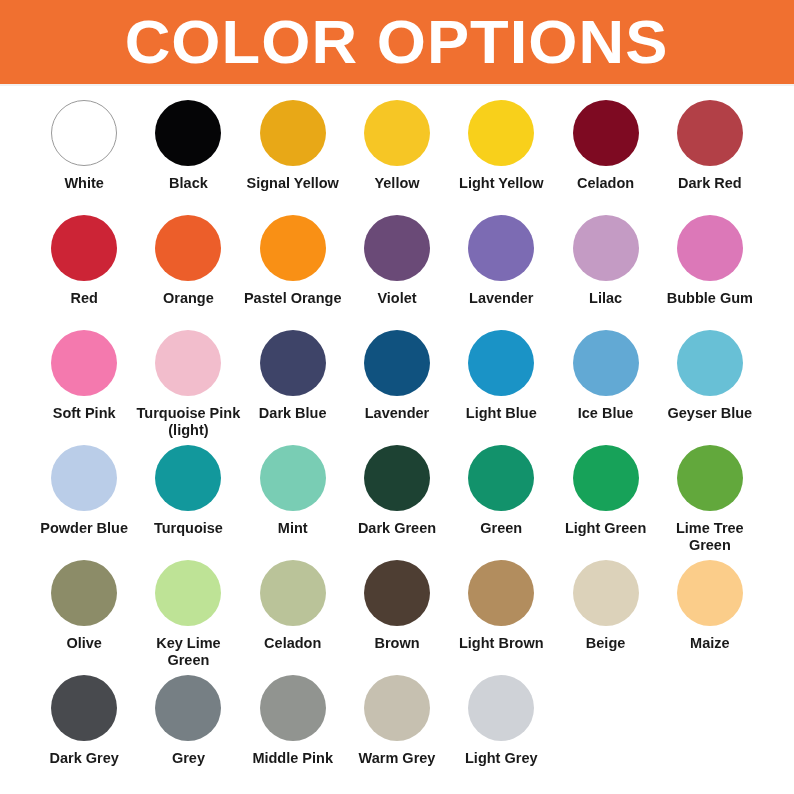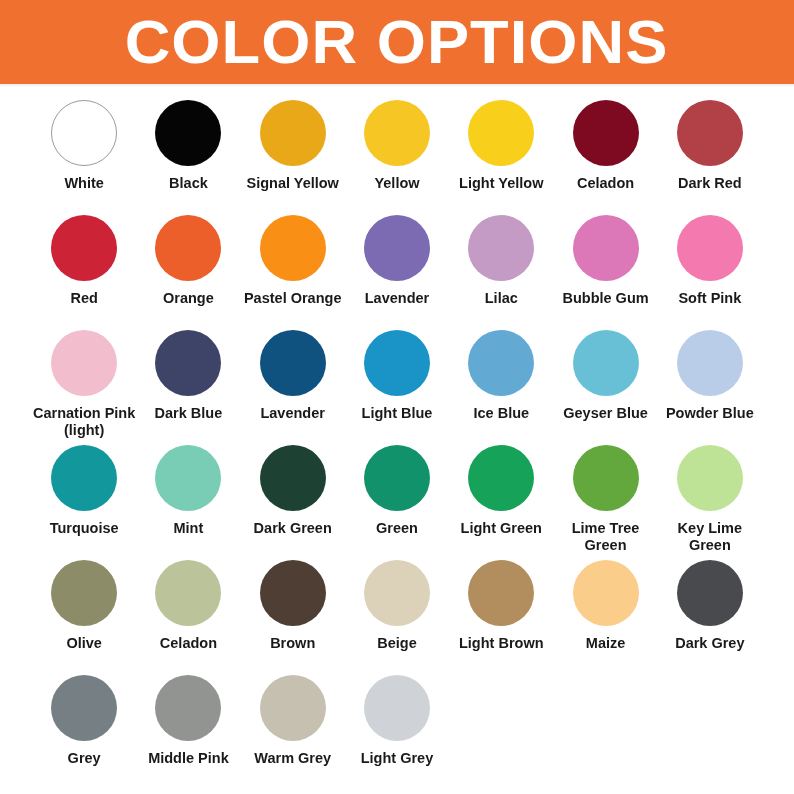"Violet" div.swatch-cell { html: none -> <div> <div></div> <div>Violet</div> </div> }
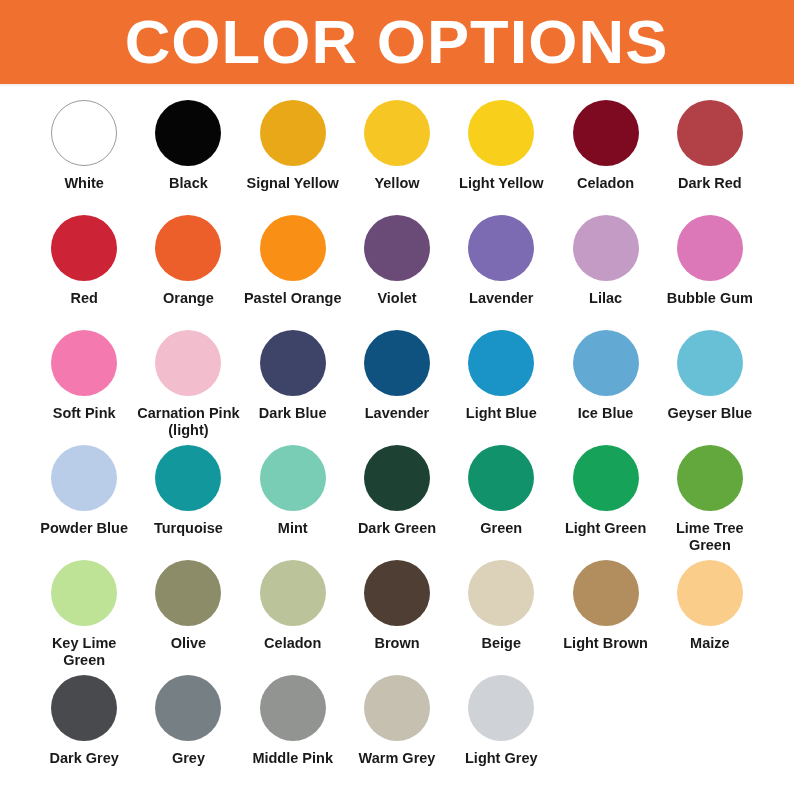"Carnation Pink (light)" div.swatch-label { text: Carnation -> Turquoise }
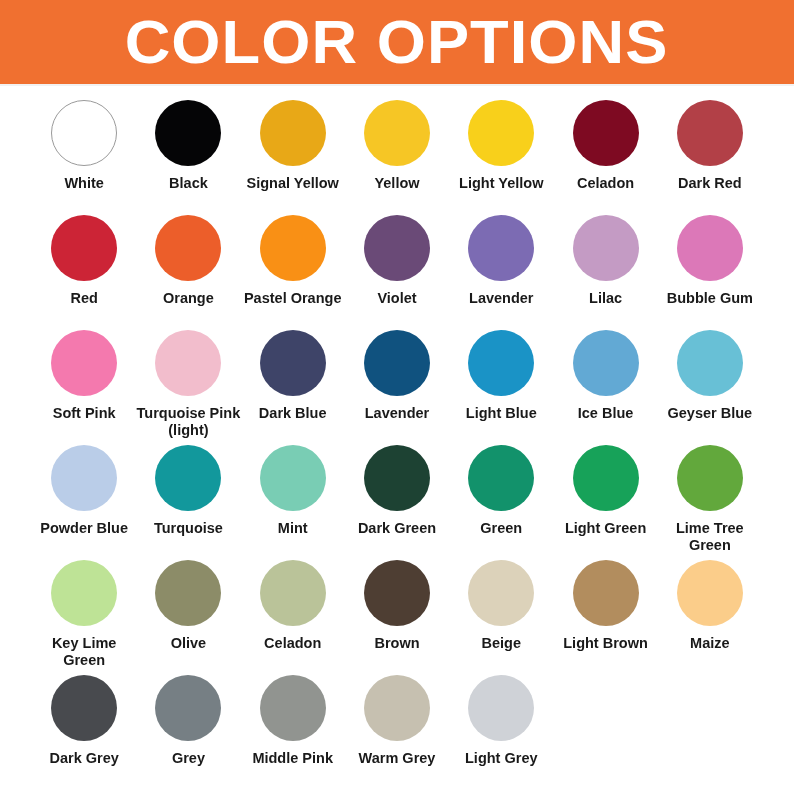"Key Lime Green" div.swatch-cell { order: before "Olive" -> after "Olive" }
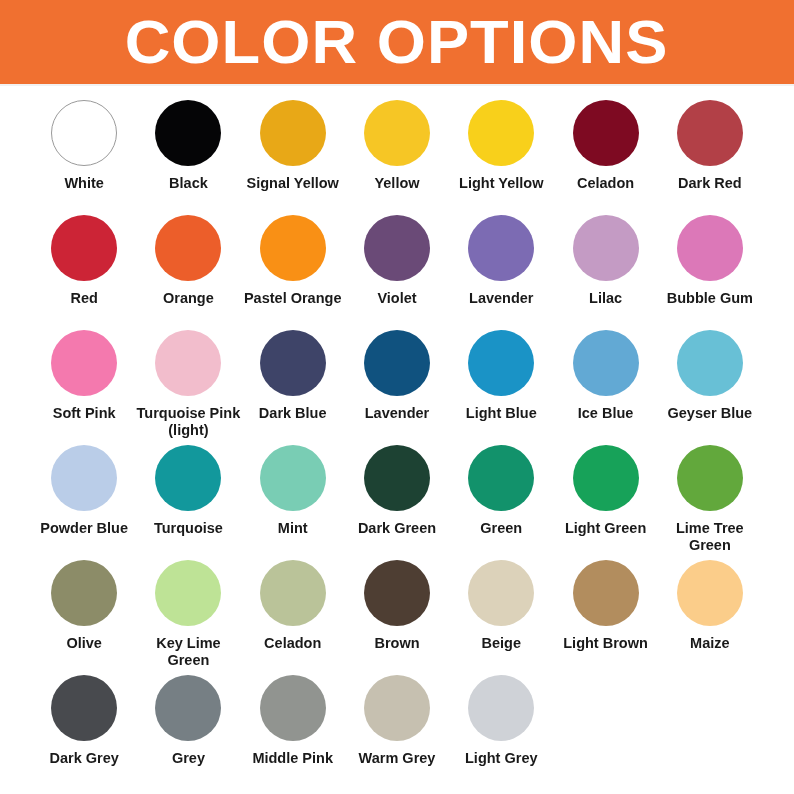"Beige" div.swatch-cell { order: before "Light Brown" -> after "Light Brown" }
